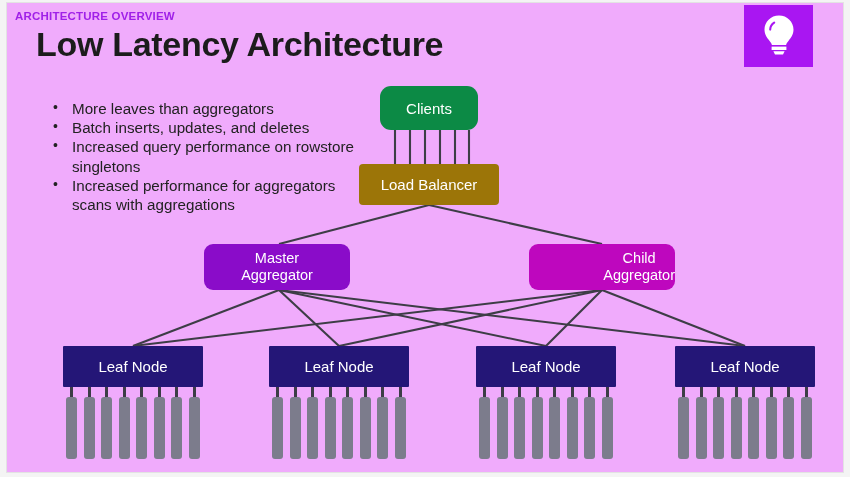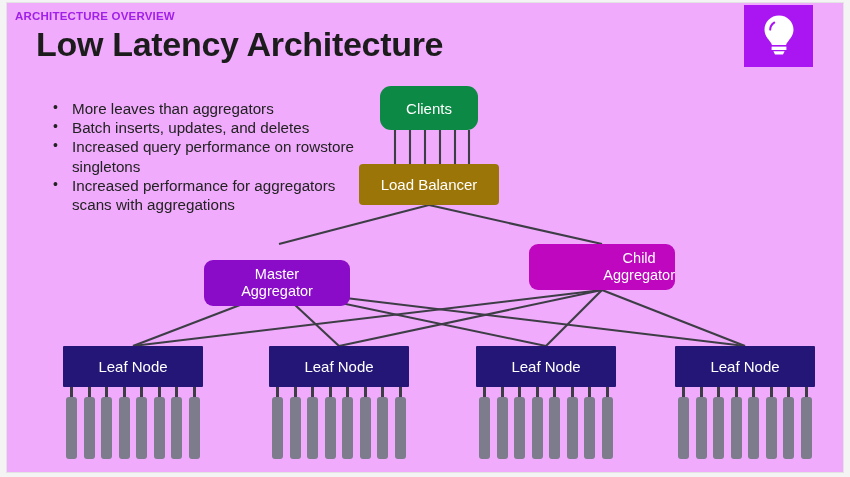"Master" #node-master { margin-top: 16px -> none }
